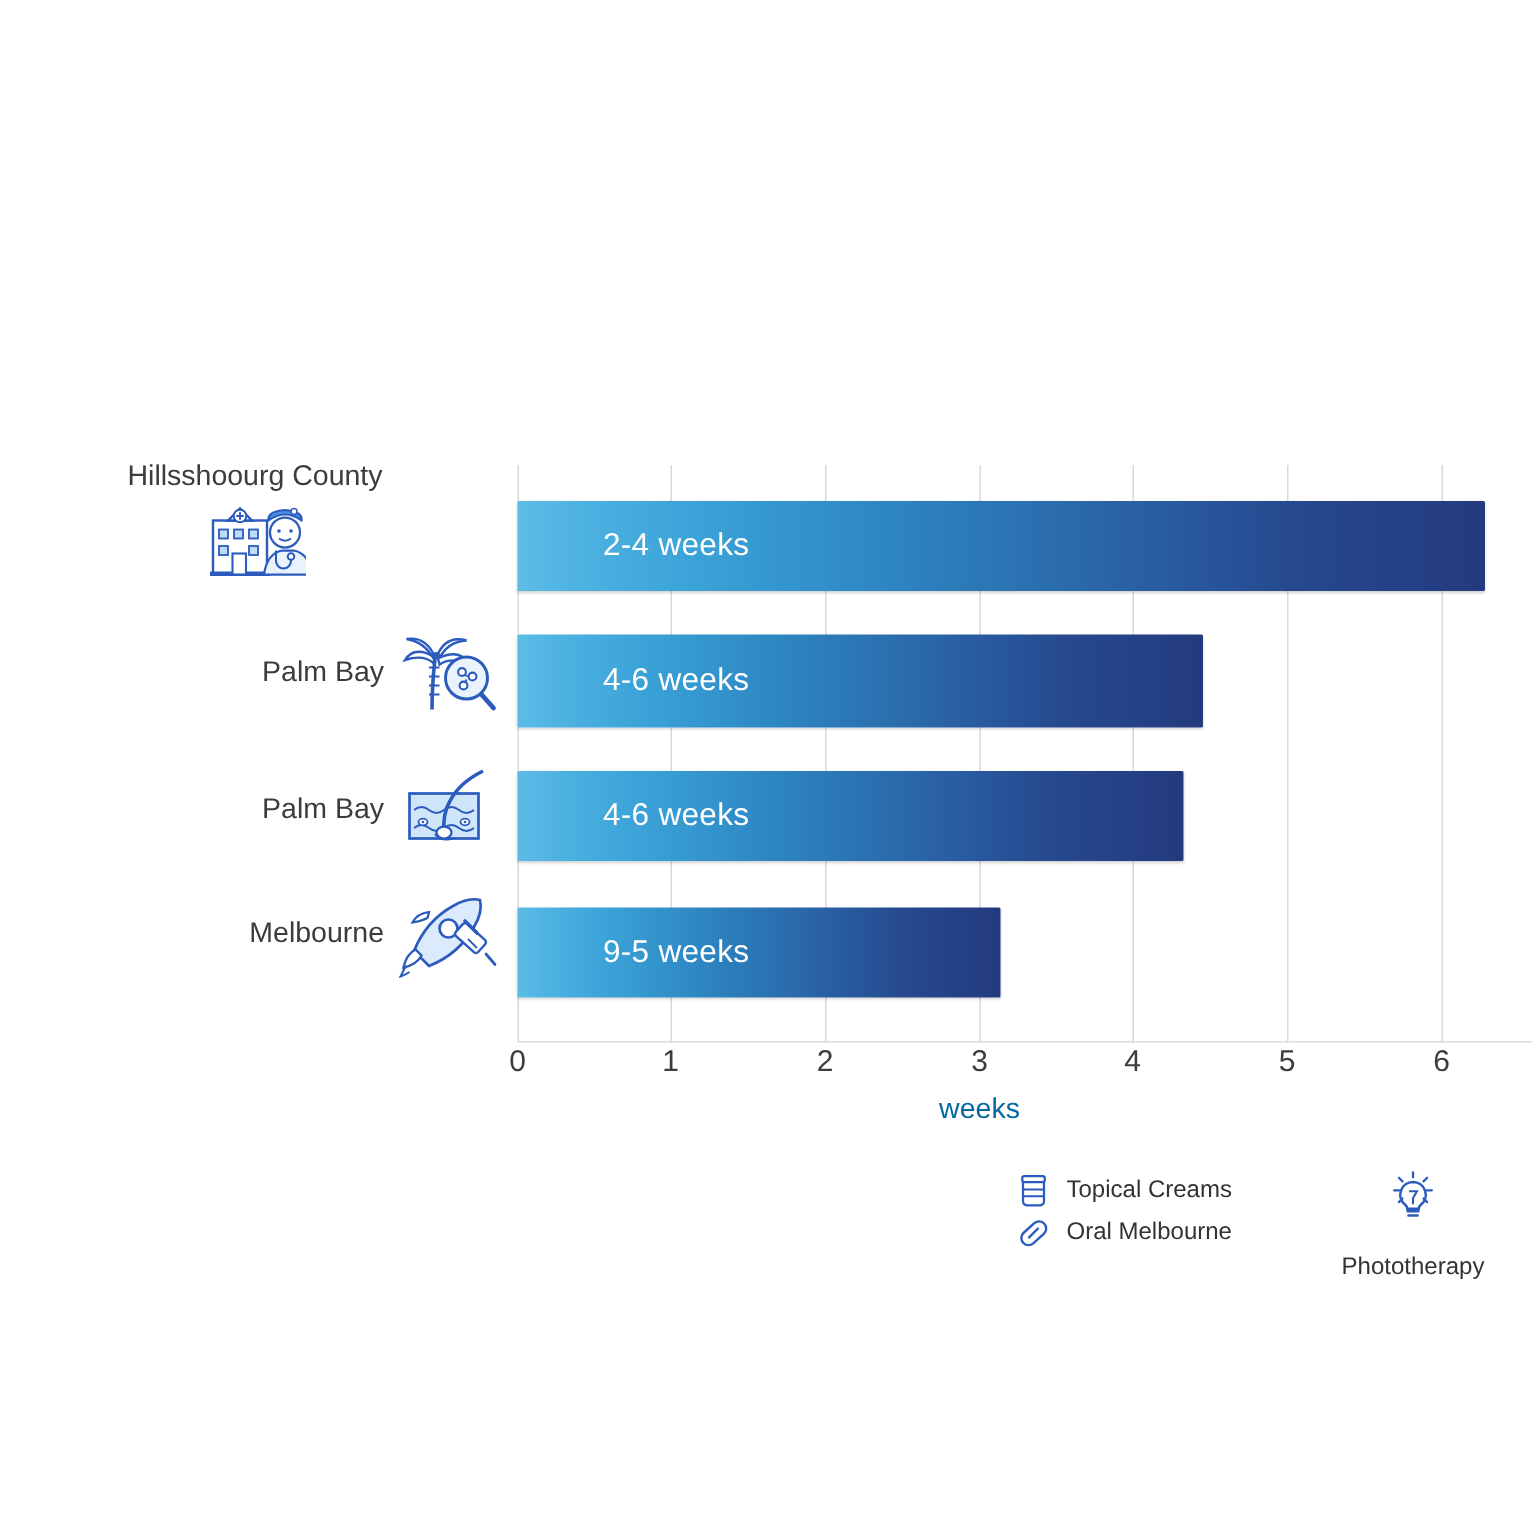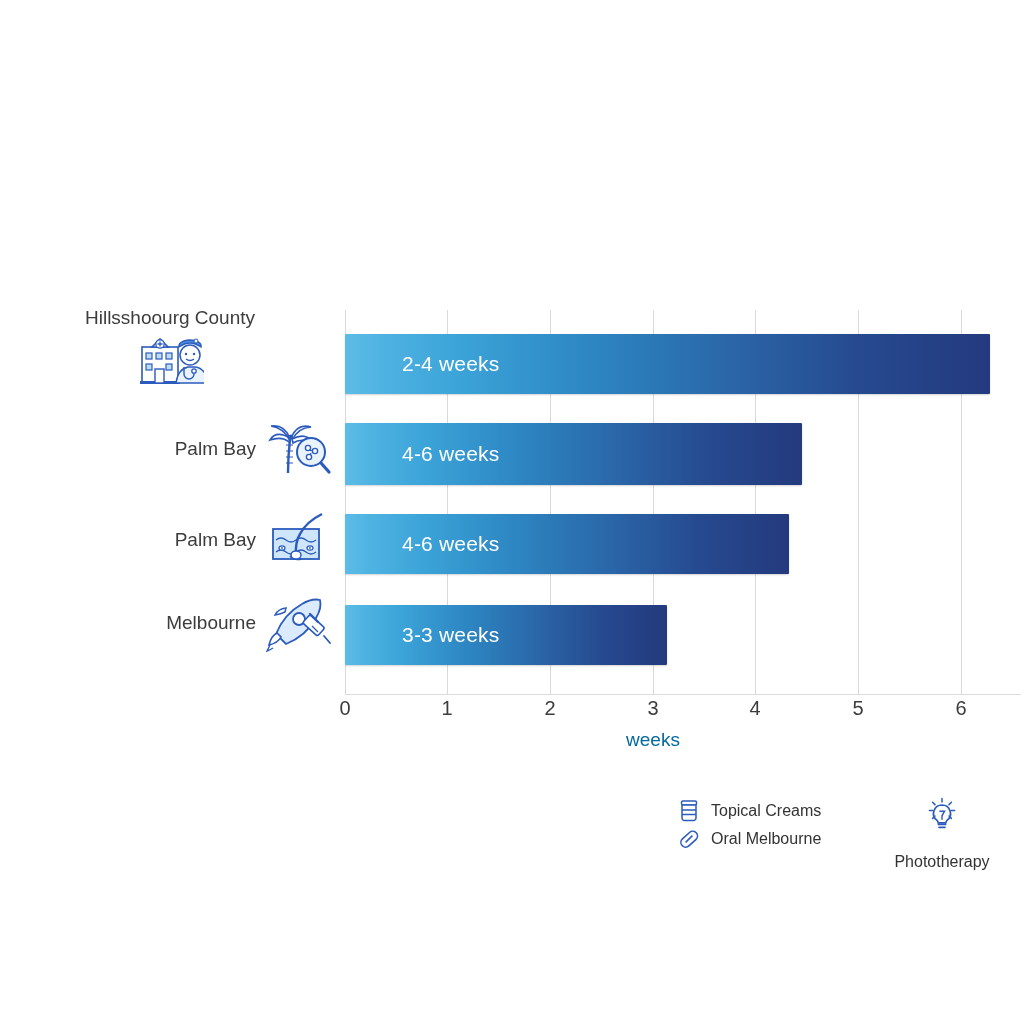"3-3 weeks" span.bar-label { text: 3-3 -> 9-5 }
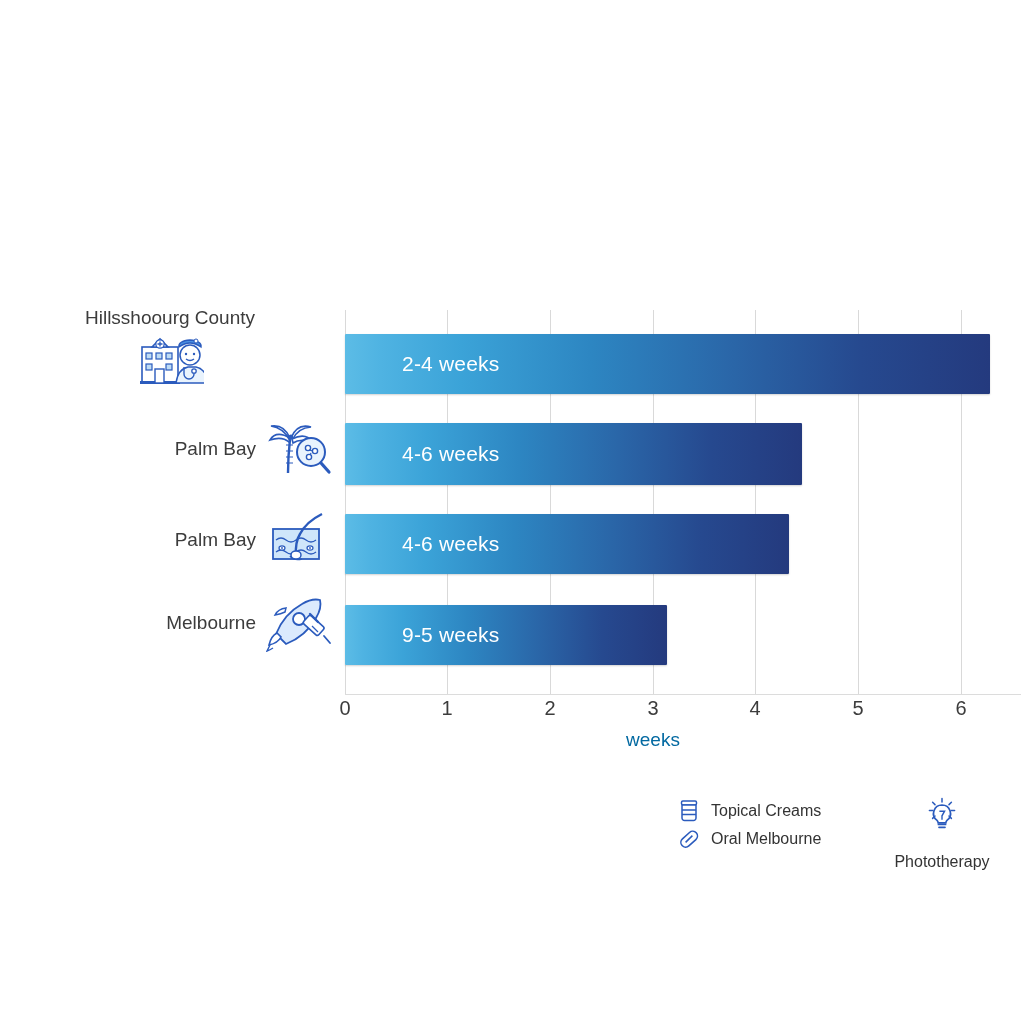"Topical Creams" #legend { top: 797px -> 780px }
